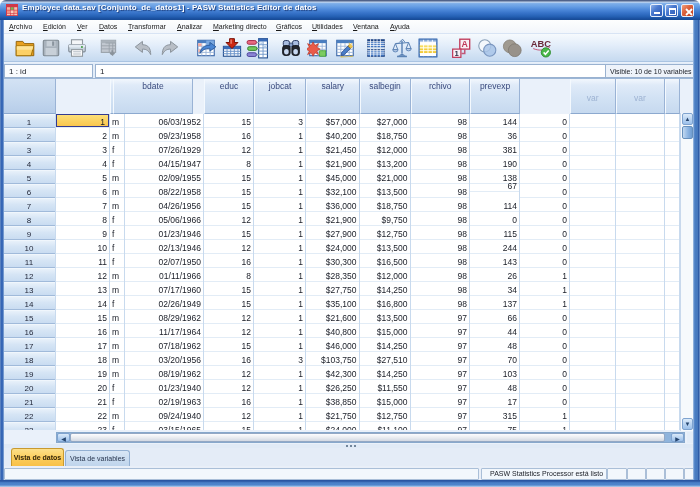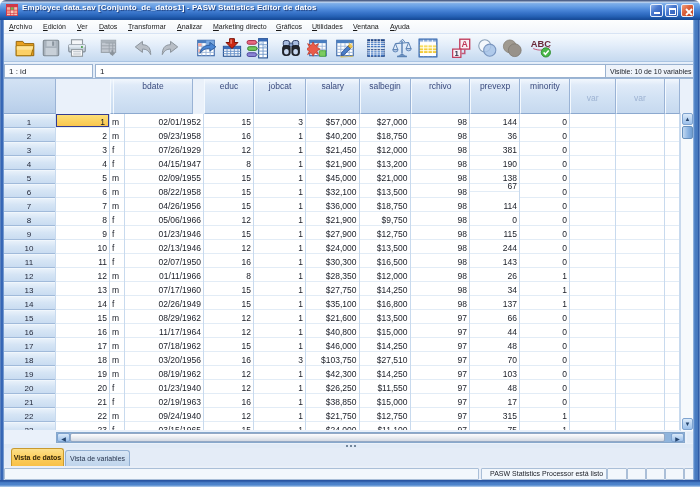"minority" div.hc { html: <div> <span>minority</span> </div> -> none }
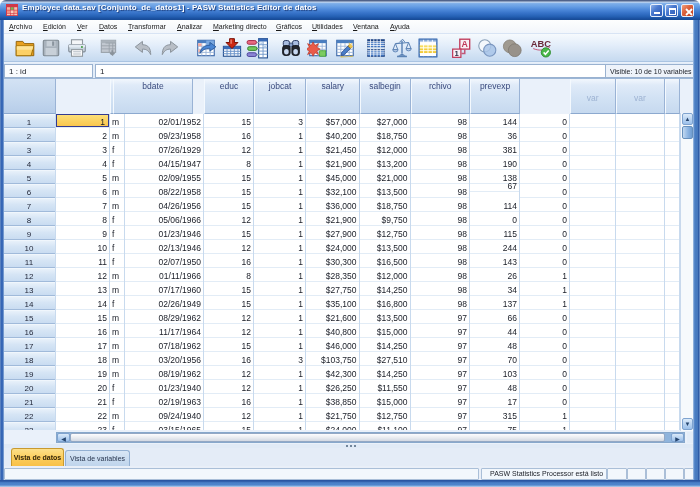"02/01/1952" div.dc { text: 02/01/1952 -> 06/03/1952 }
